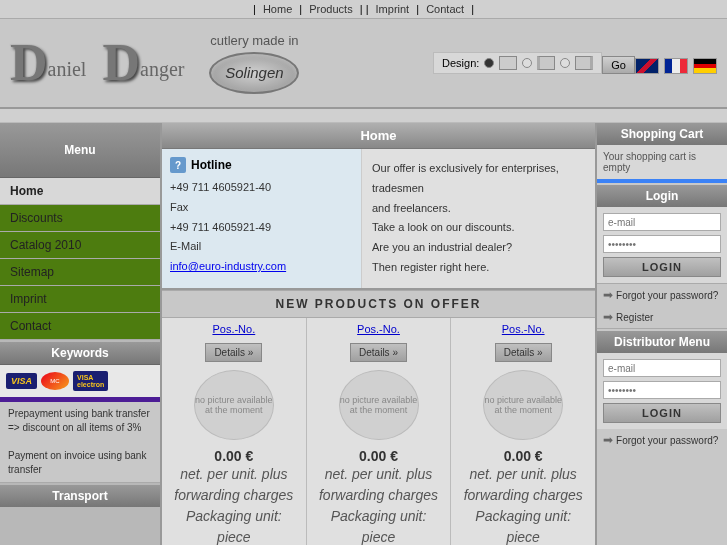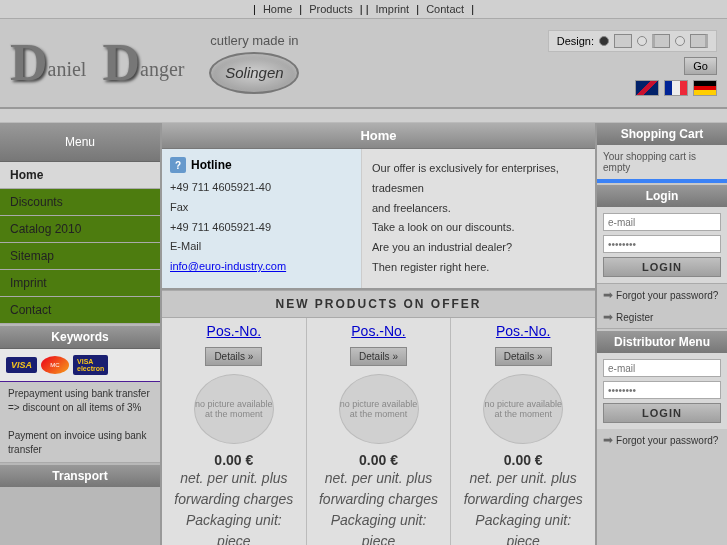"Design:" #header-right { flex-direction: column -> row; gap: 5px -> none }
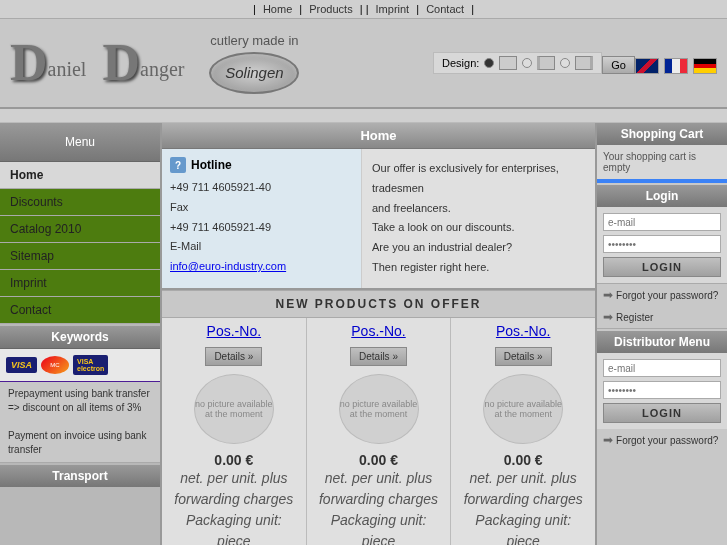"Menu" #sidebar-menu-header { font-weight: normal -> bold; padding: 12px -> 20px }
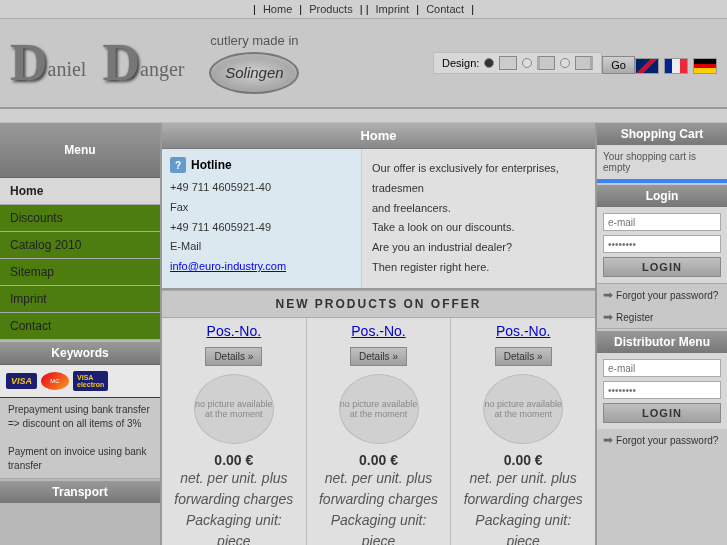"Pos.-No." .product-pos { font-size: 14px -> 11px }
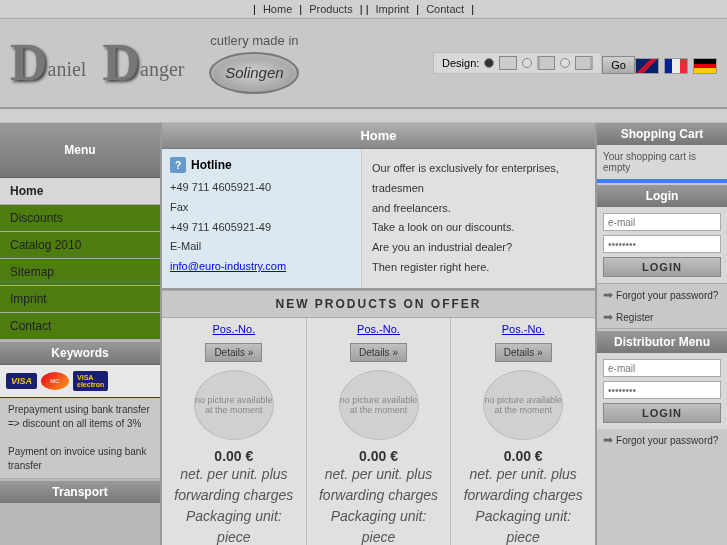"VISA" #payment-cards { border-bottom: 1px solid #4c1d95 -> 5px solid #4c1d95 }
